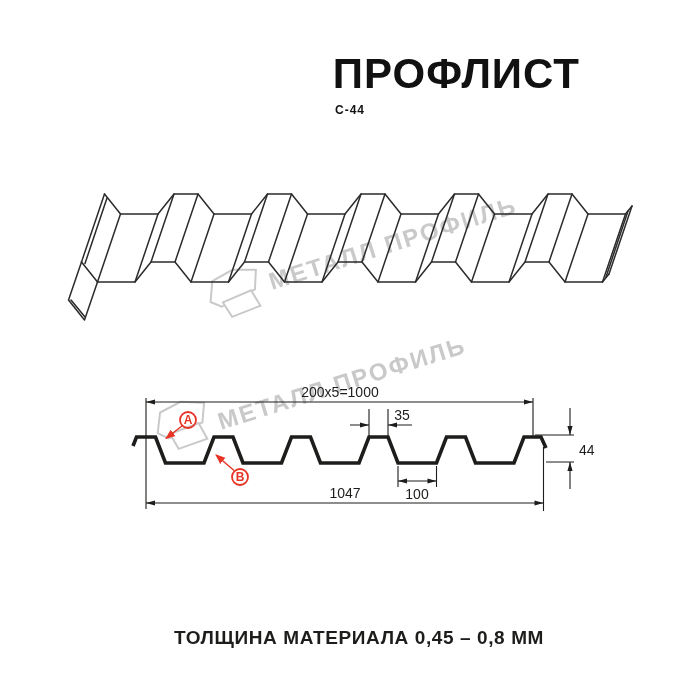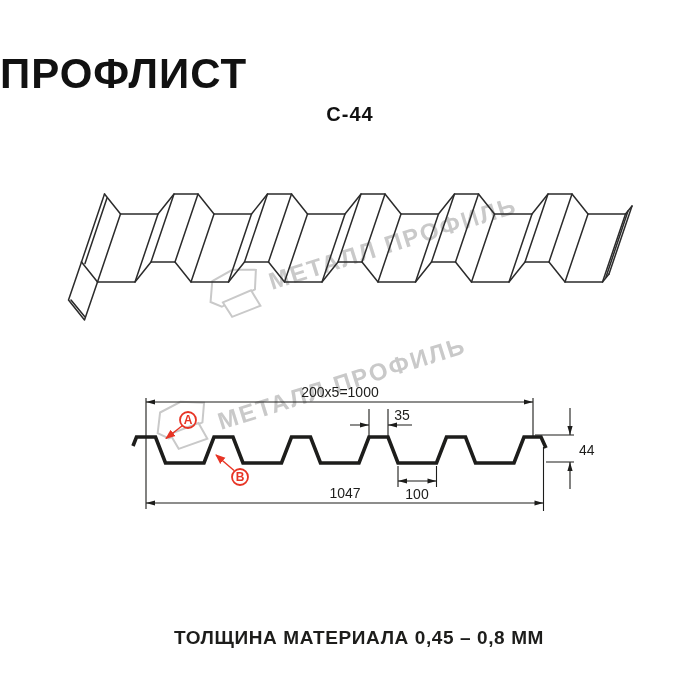"ПРОФЛИСТ" .title { text-align: left -> right }
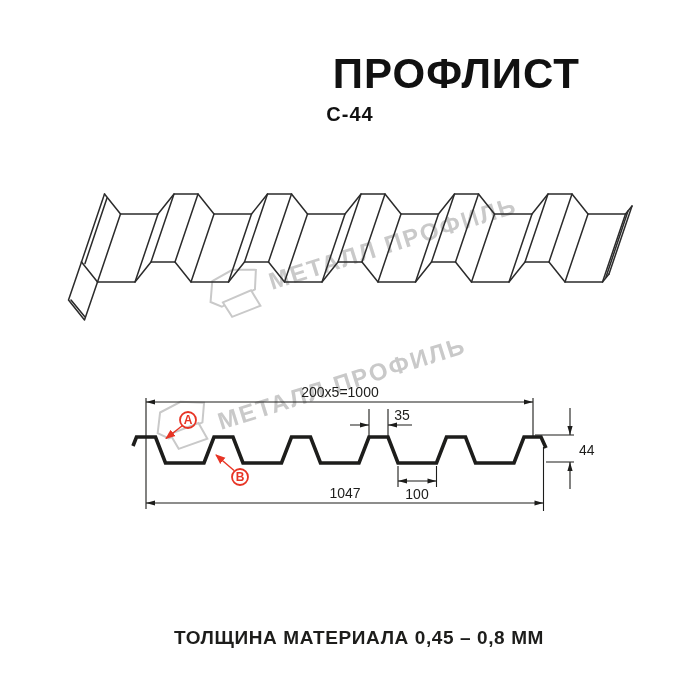"С-44" .subtitle { font-size: 20px -> 12px }
